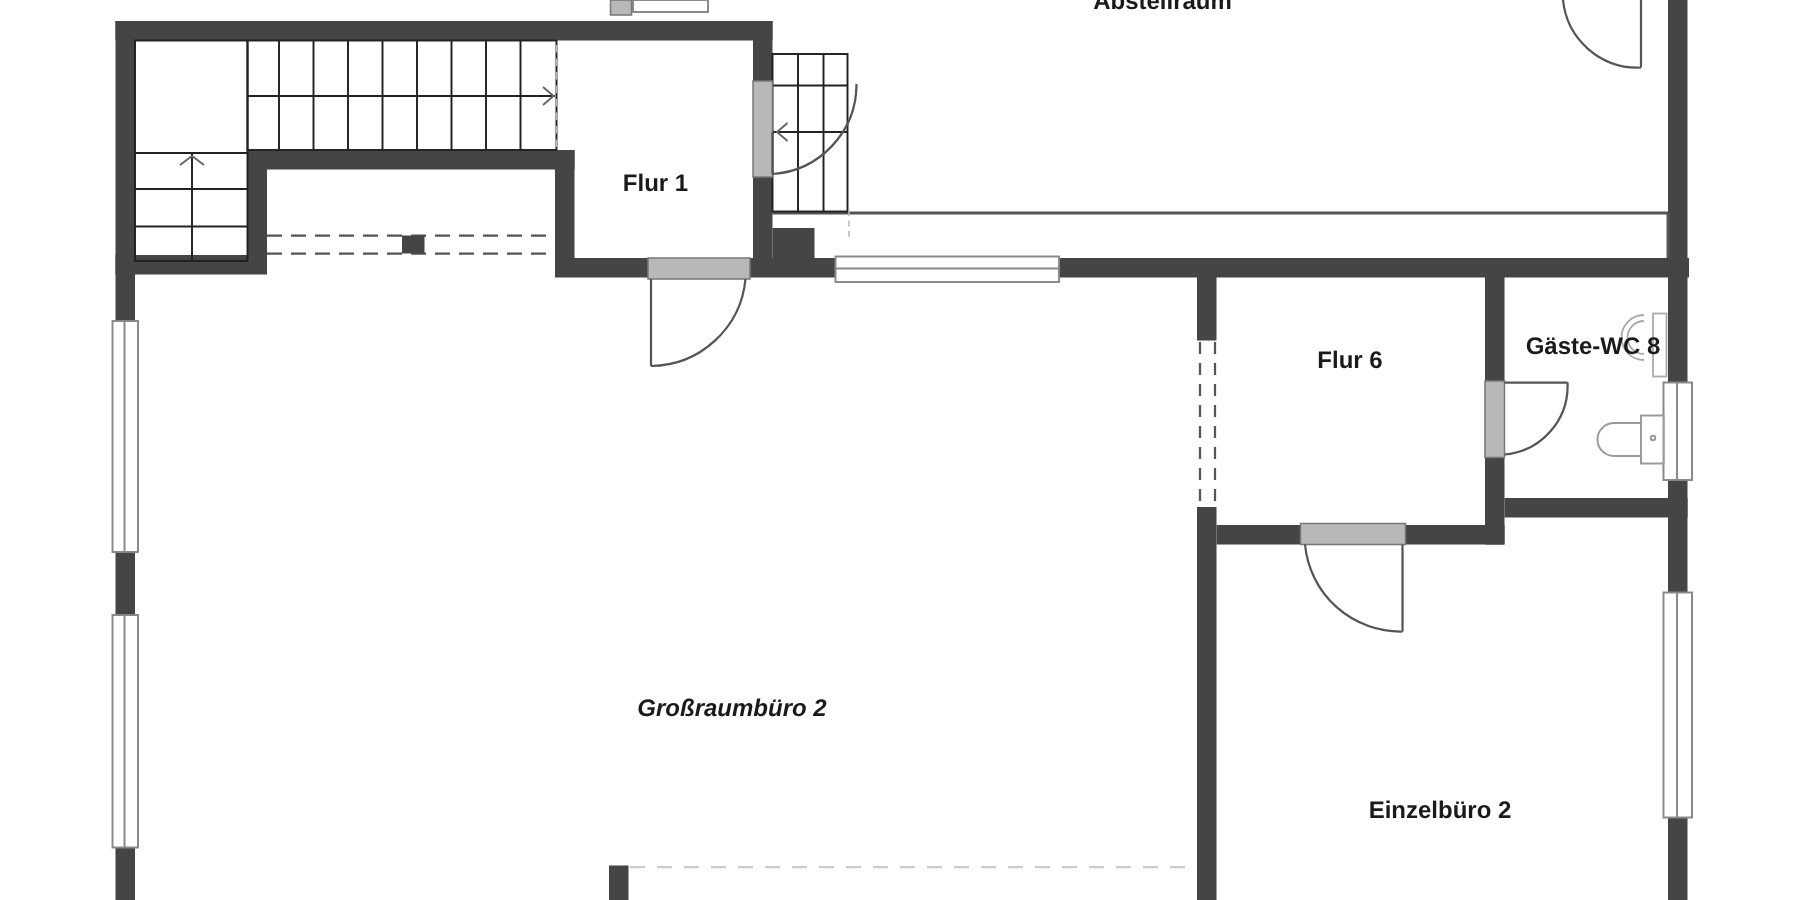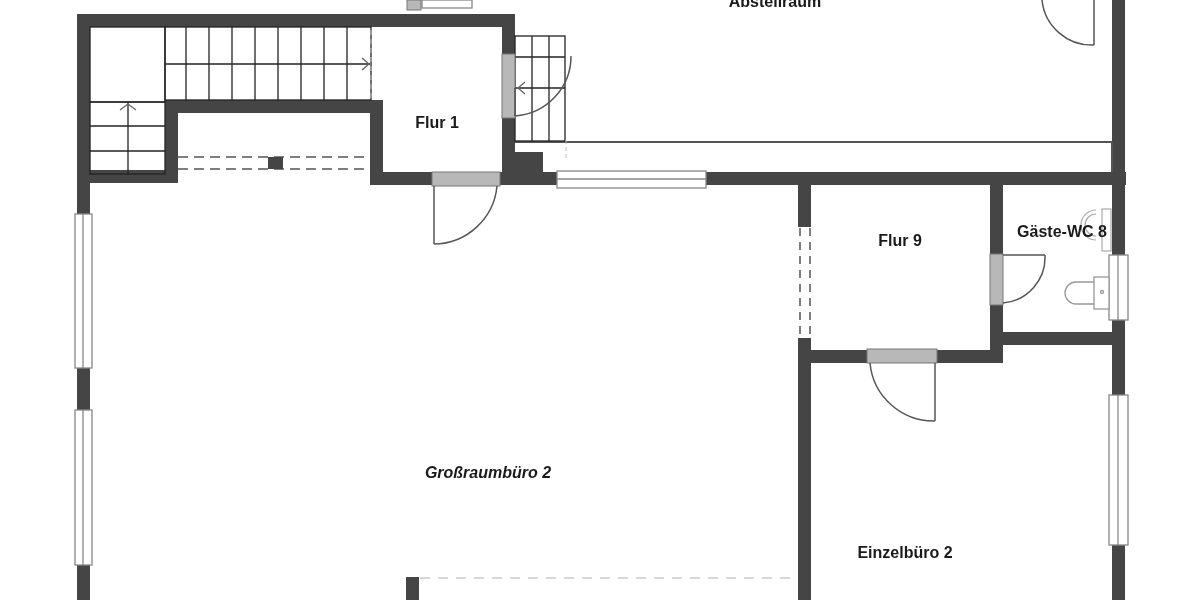"Flur 9" div.room-label { text: 9 -> 6 }
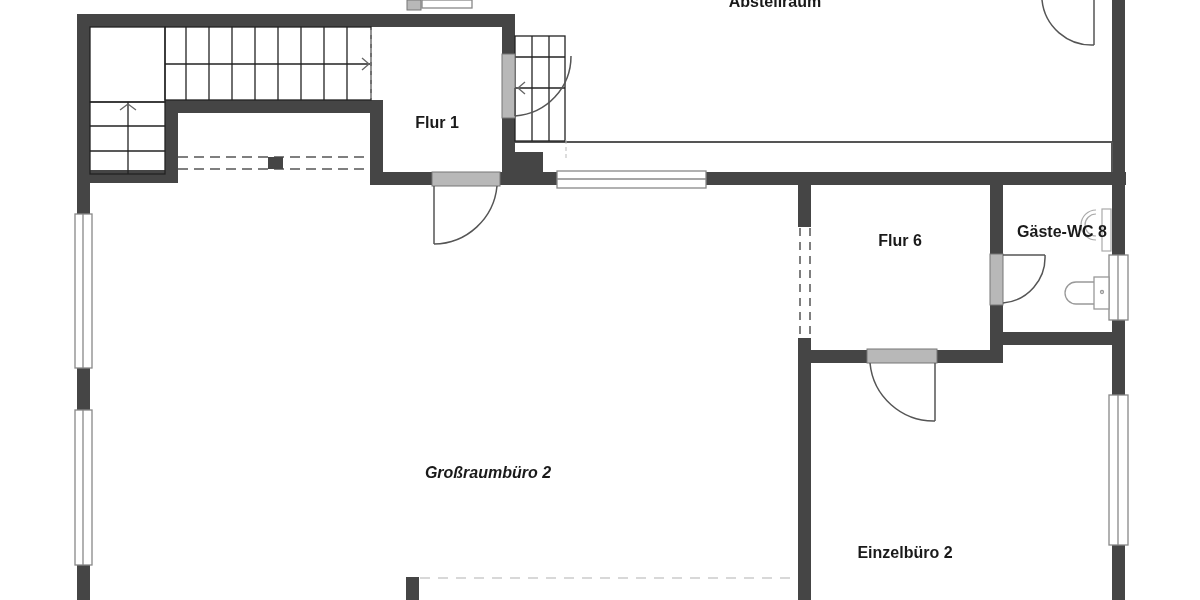"Einzelbüro 2" div.room-label { left: 905px -> 960px; margin-top: 12px -> none }
